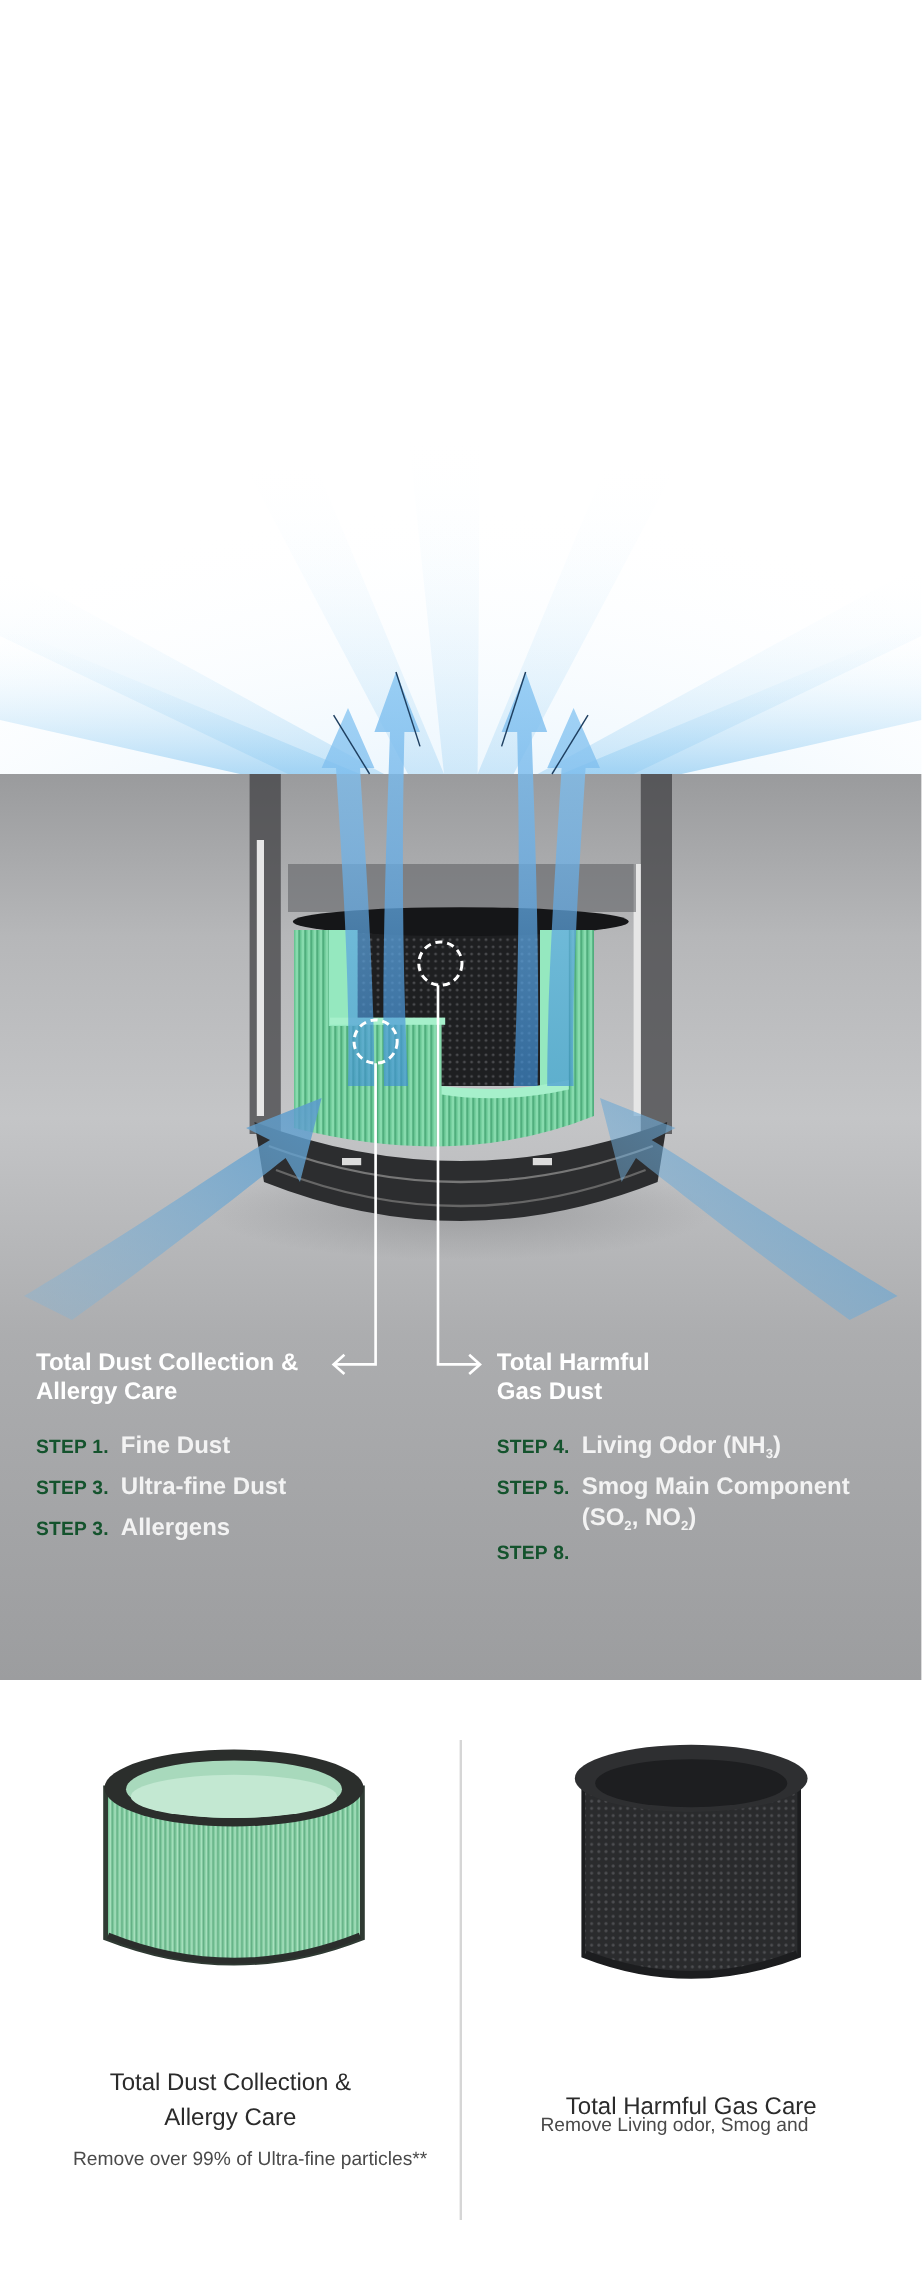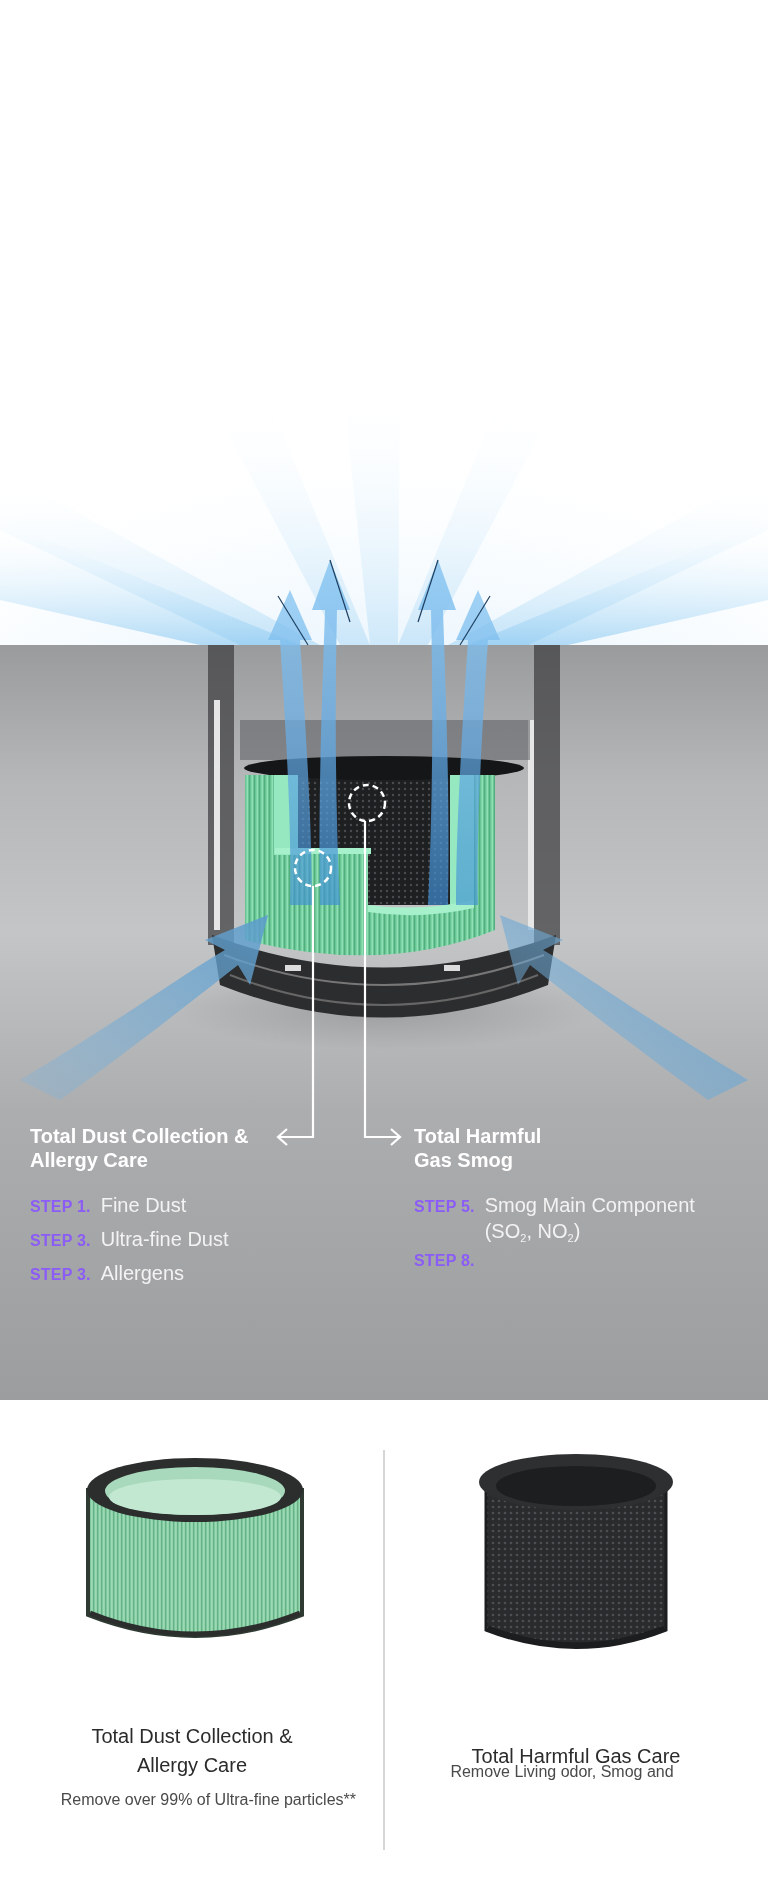"Gas Smog" div { text: Smog -> Dust }
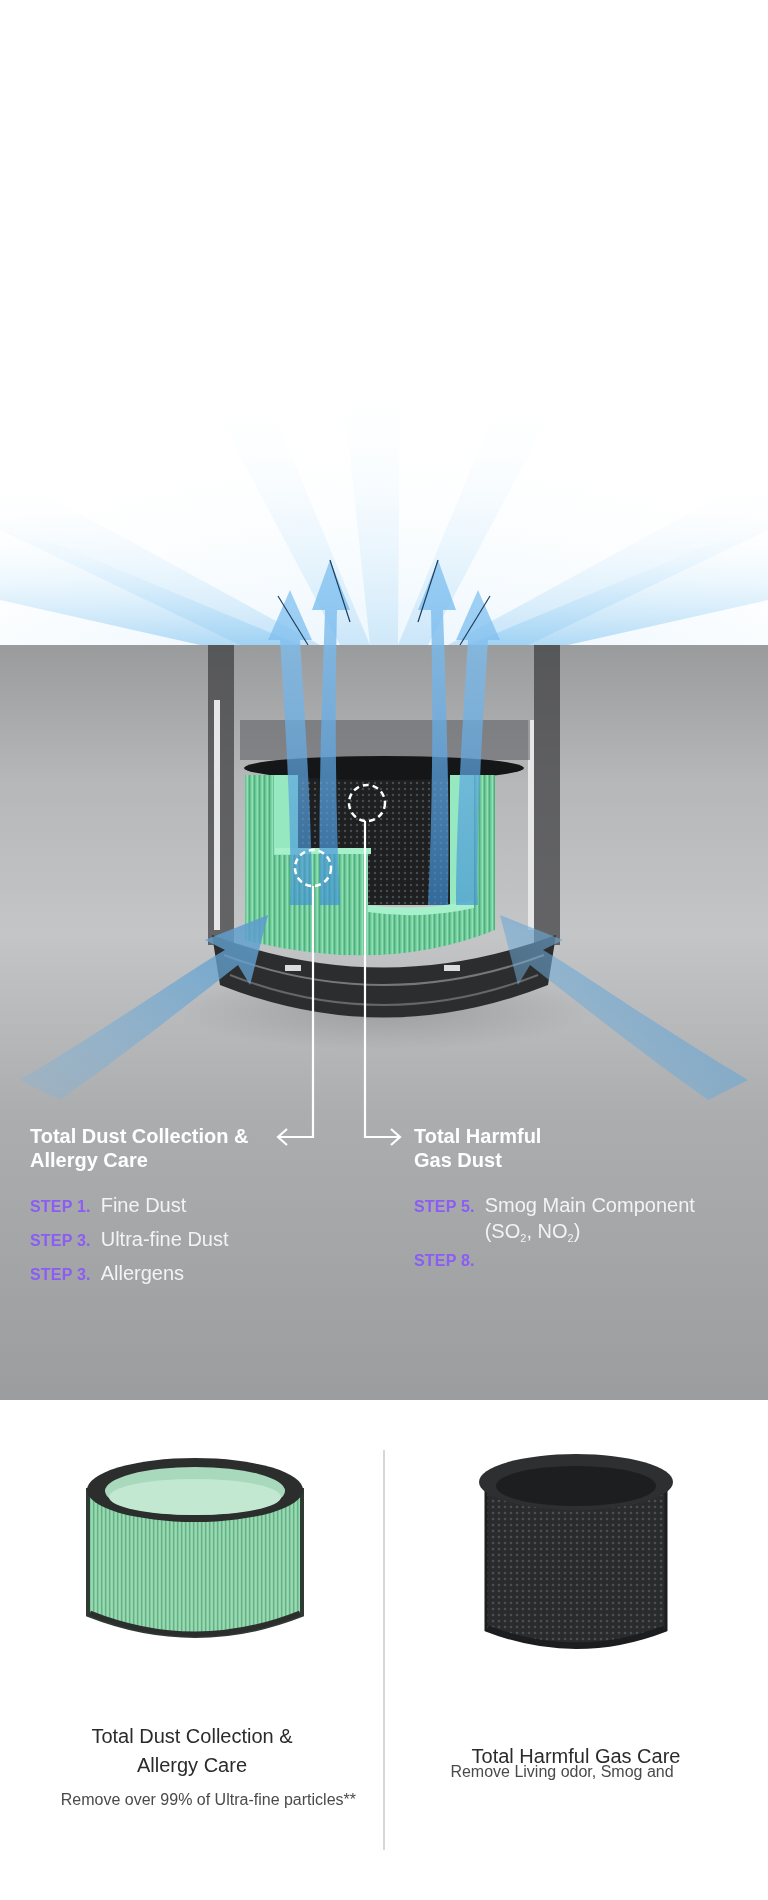"STEP 1." .step-label { color: #8b5cf6 -> #14532d }
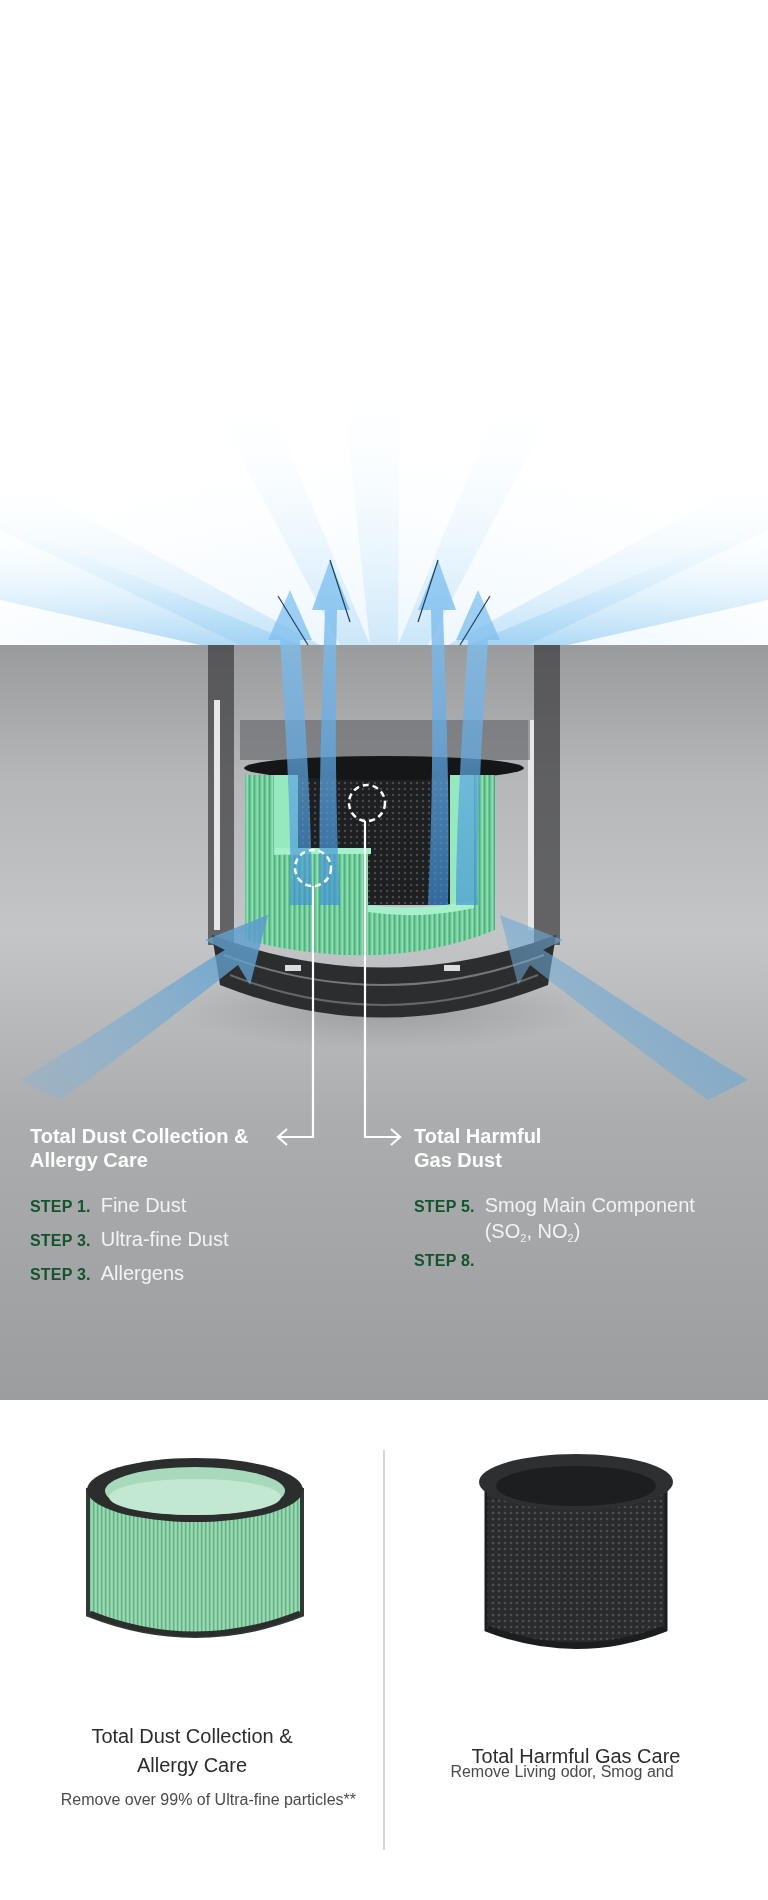"Fine Dust" .step-text { font-weight: normal -> bold }
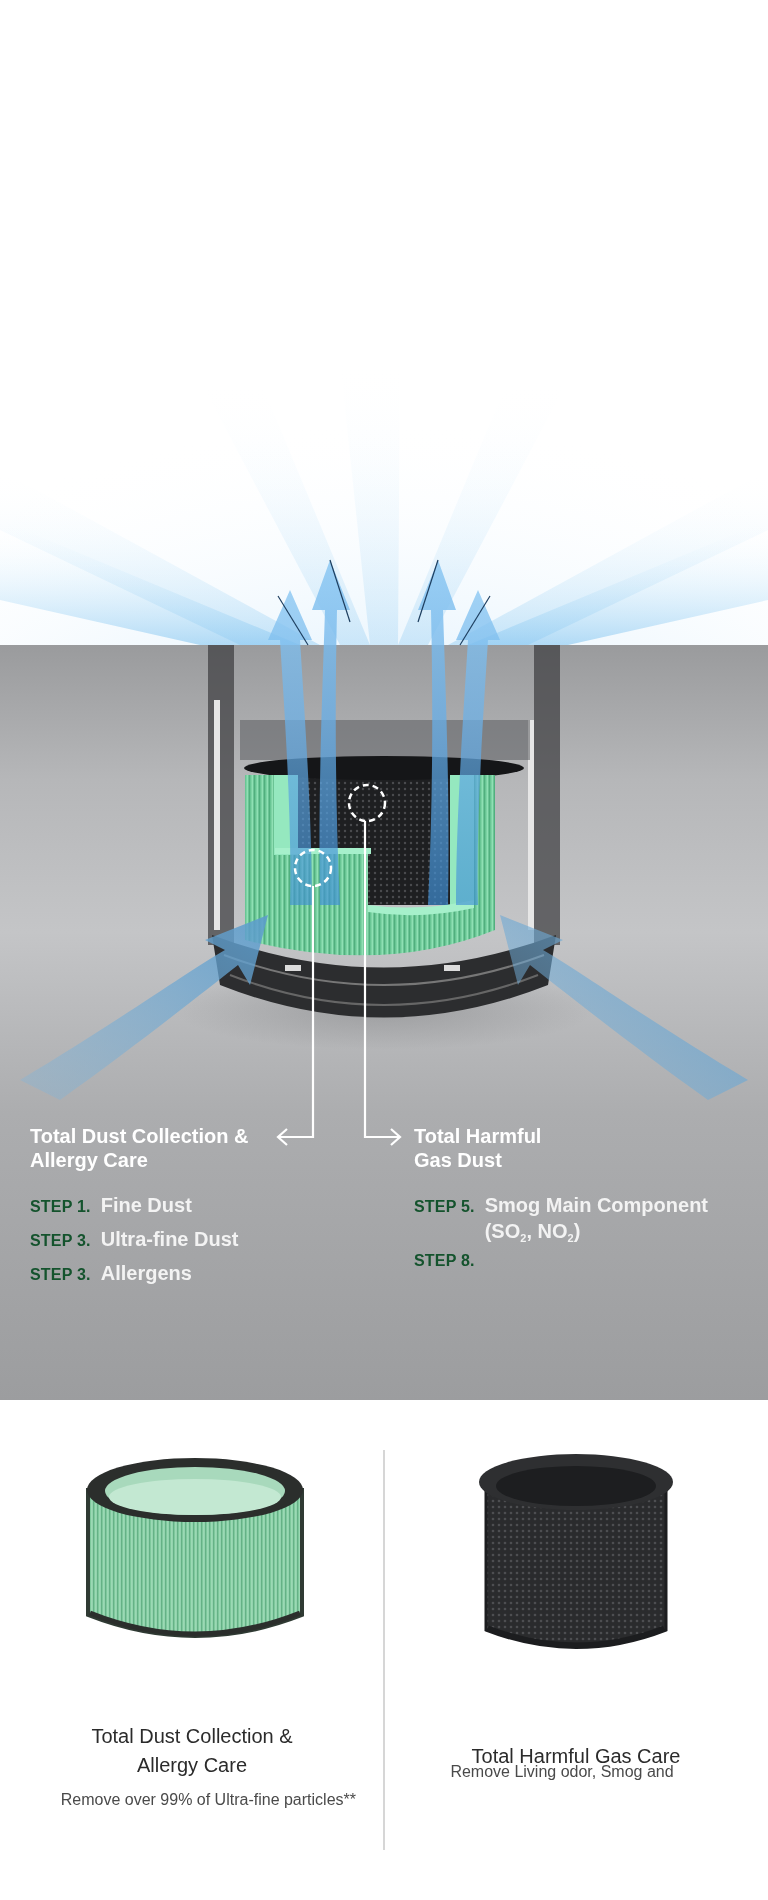"STEP 4." div.step { html: none -> <div> <span>STEP 4.</span> <span><span>Living Odor (NH</span><sub>3</sub><span>)</span></span> </div> }
